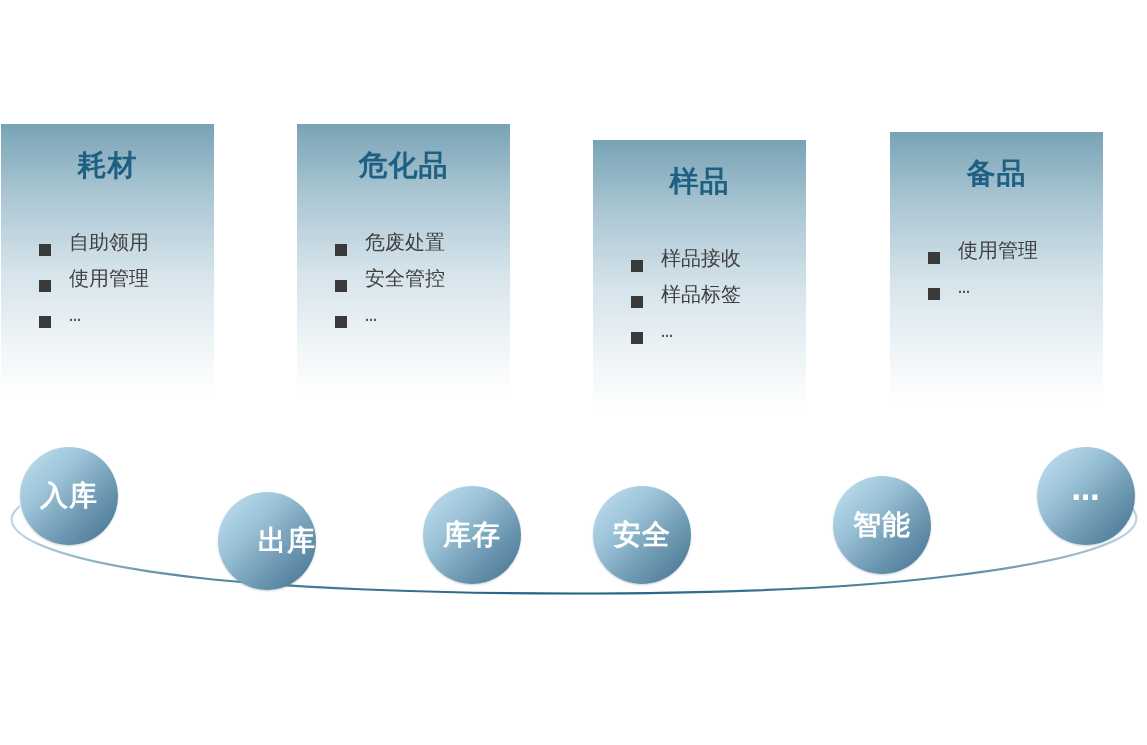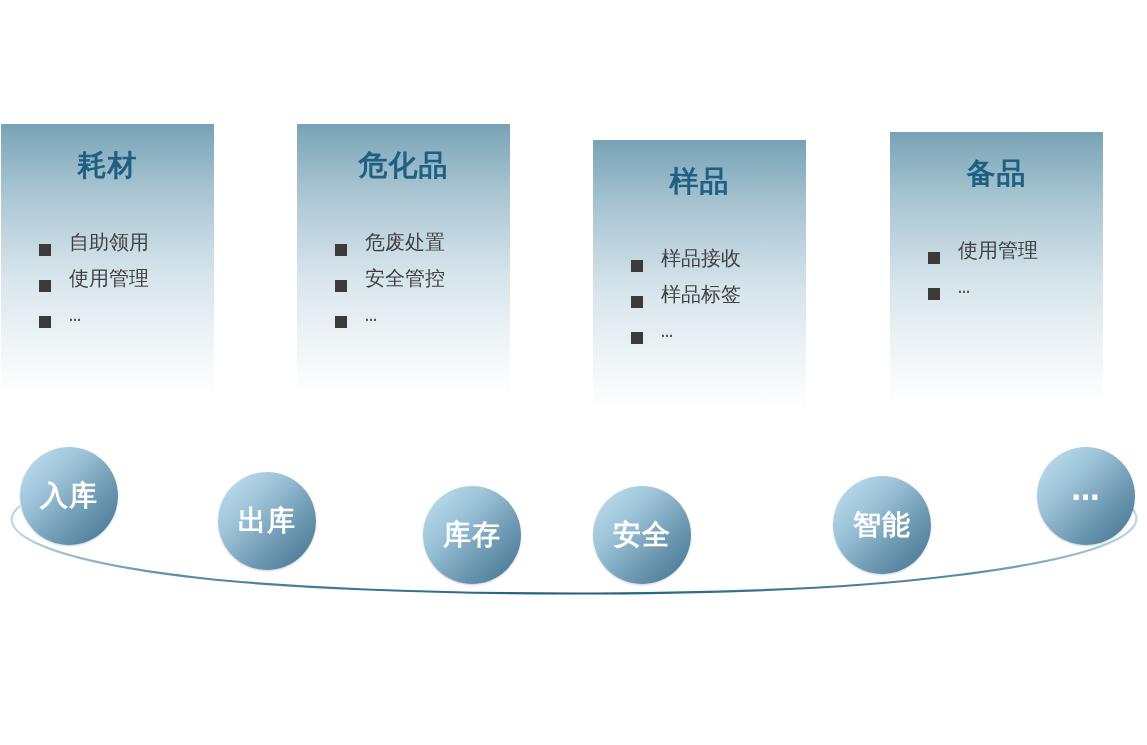"出库" div.circle { justify-content: none -> flex-end; top: 472px -> 492px }
